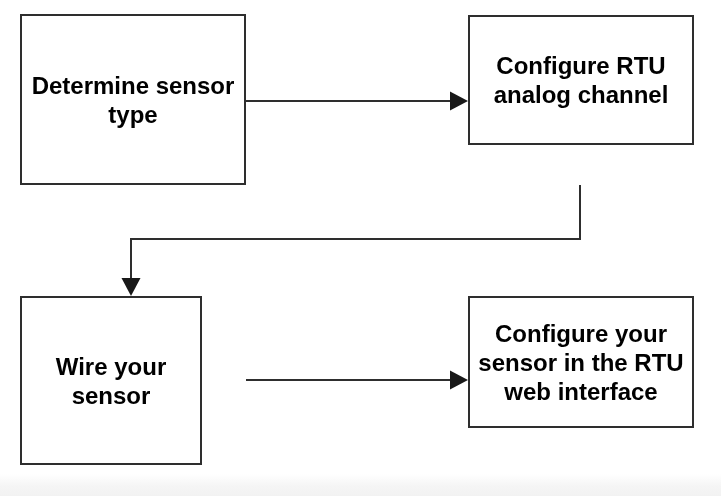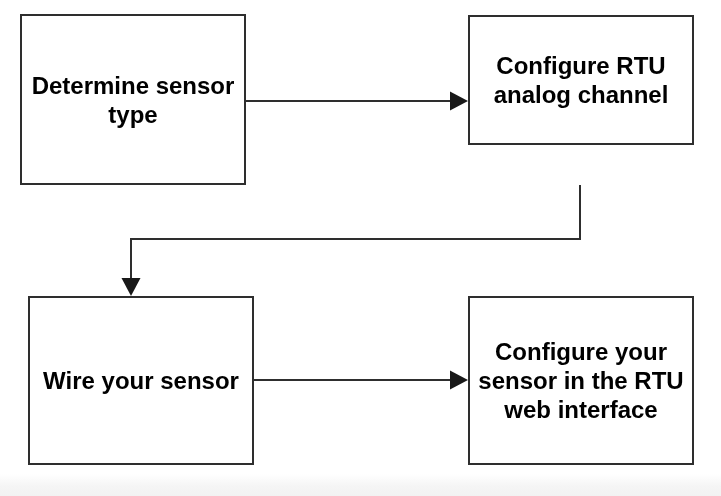"Configure your" .node-4 { height: 169px -> 132px }
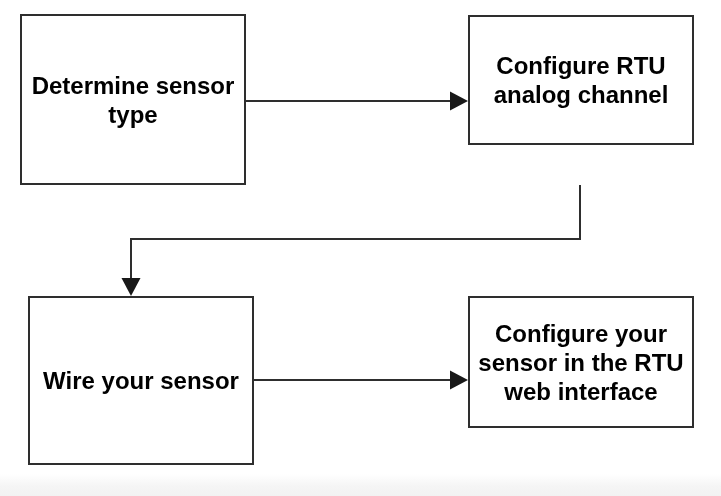"Wire your sensor" .node-3 { left: 28px -> 20px; width: 226px -> 182px }
